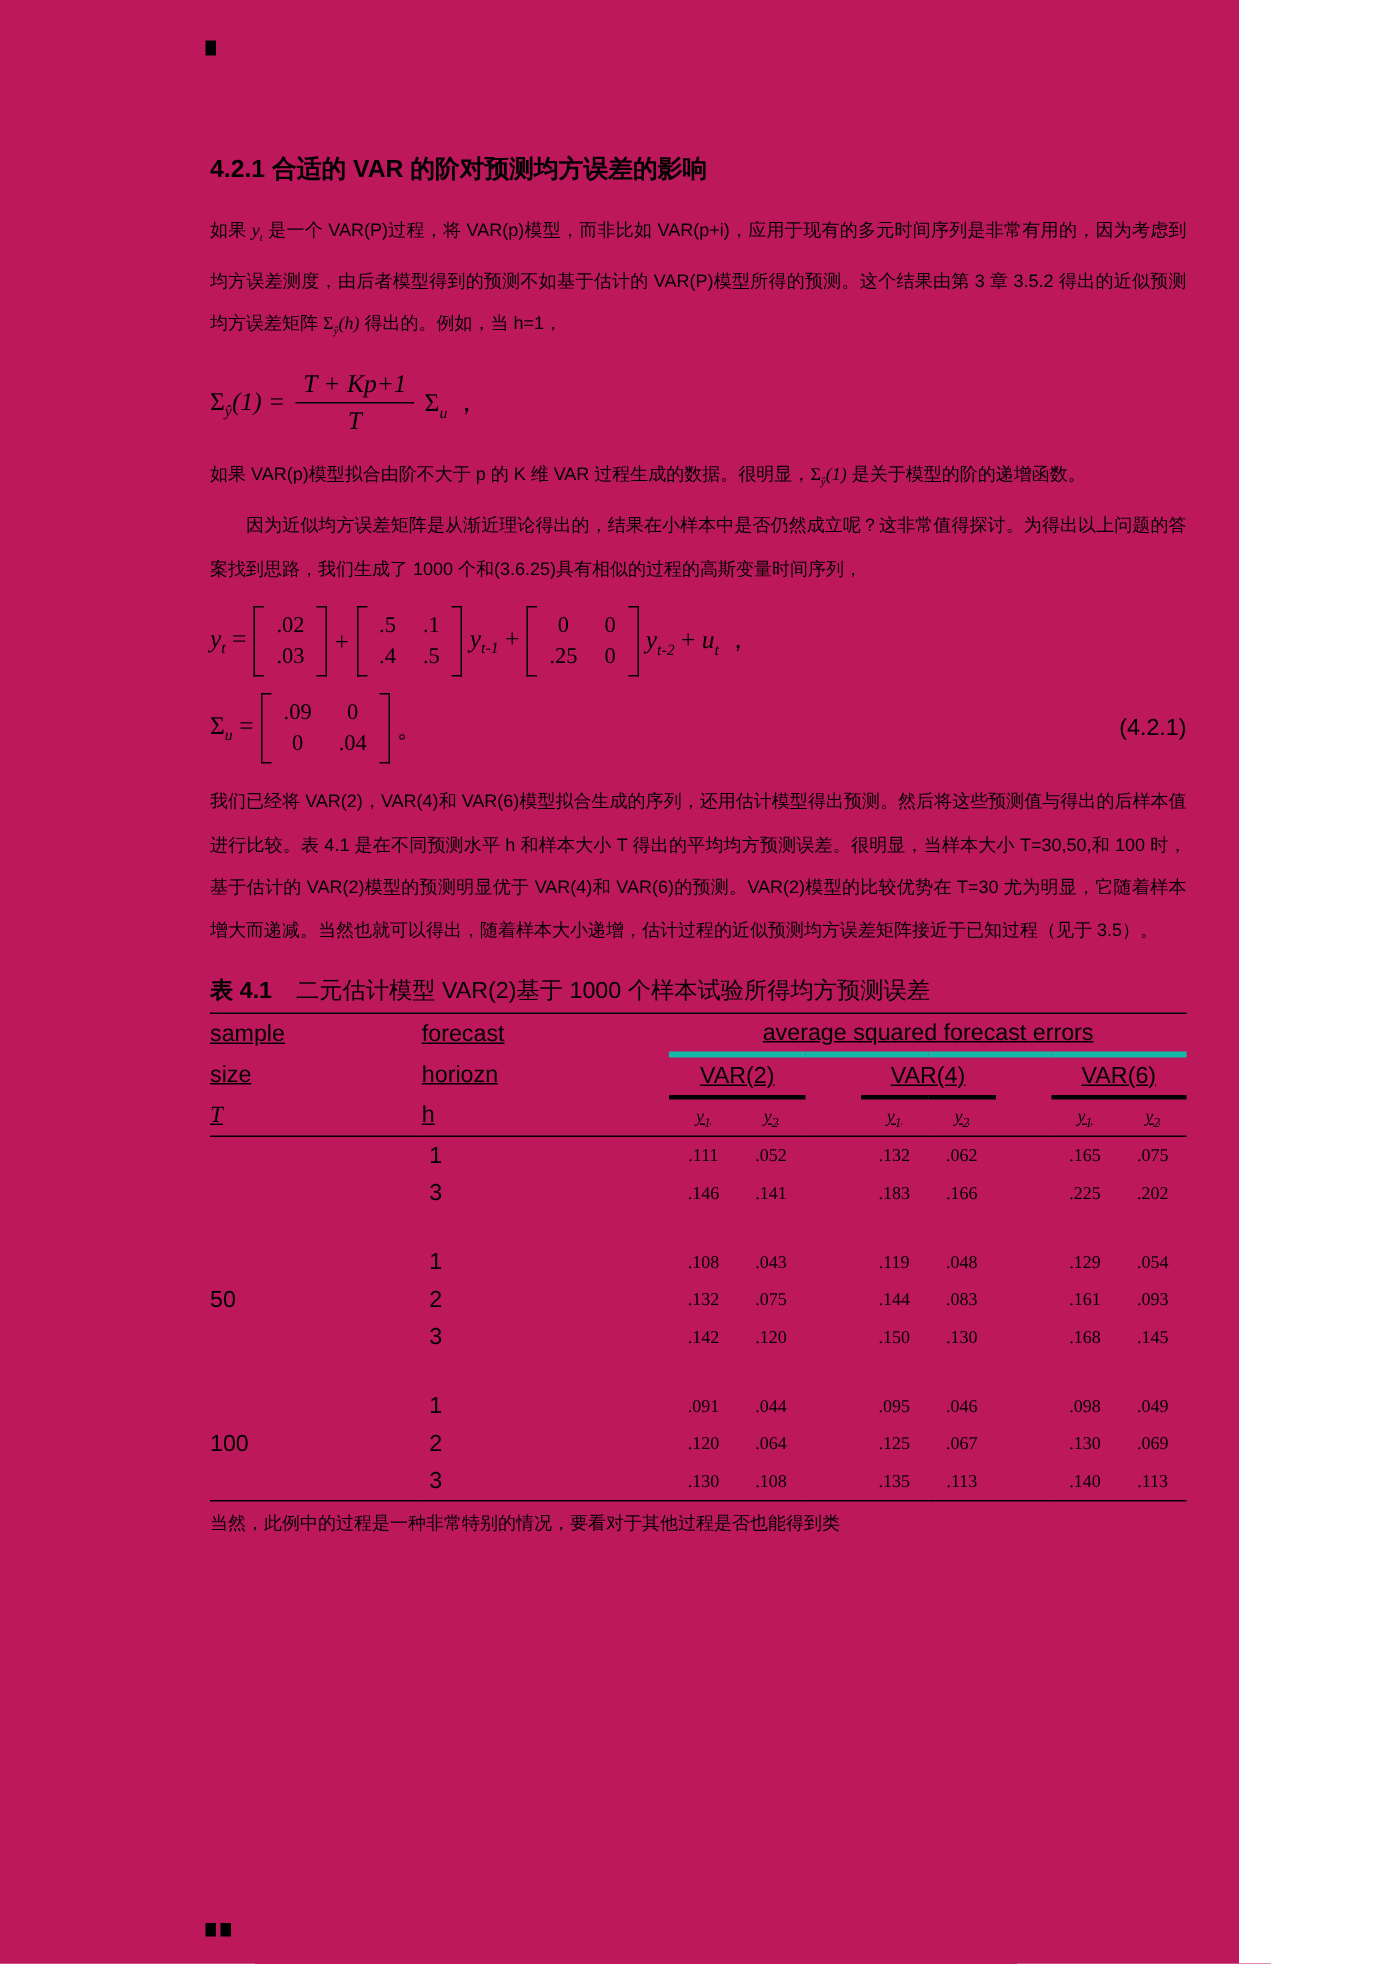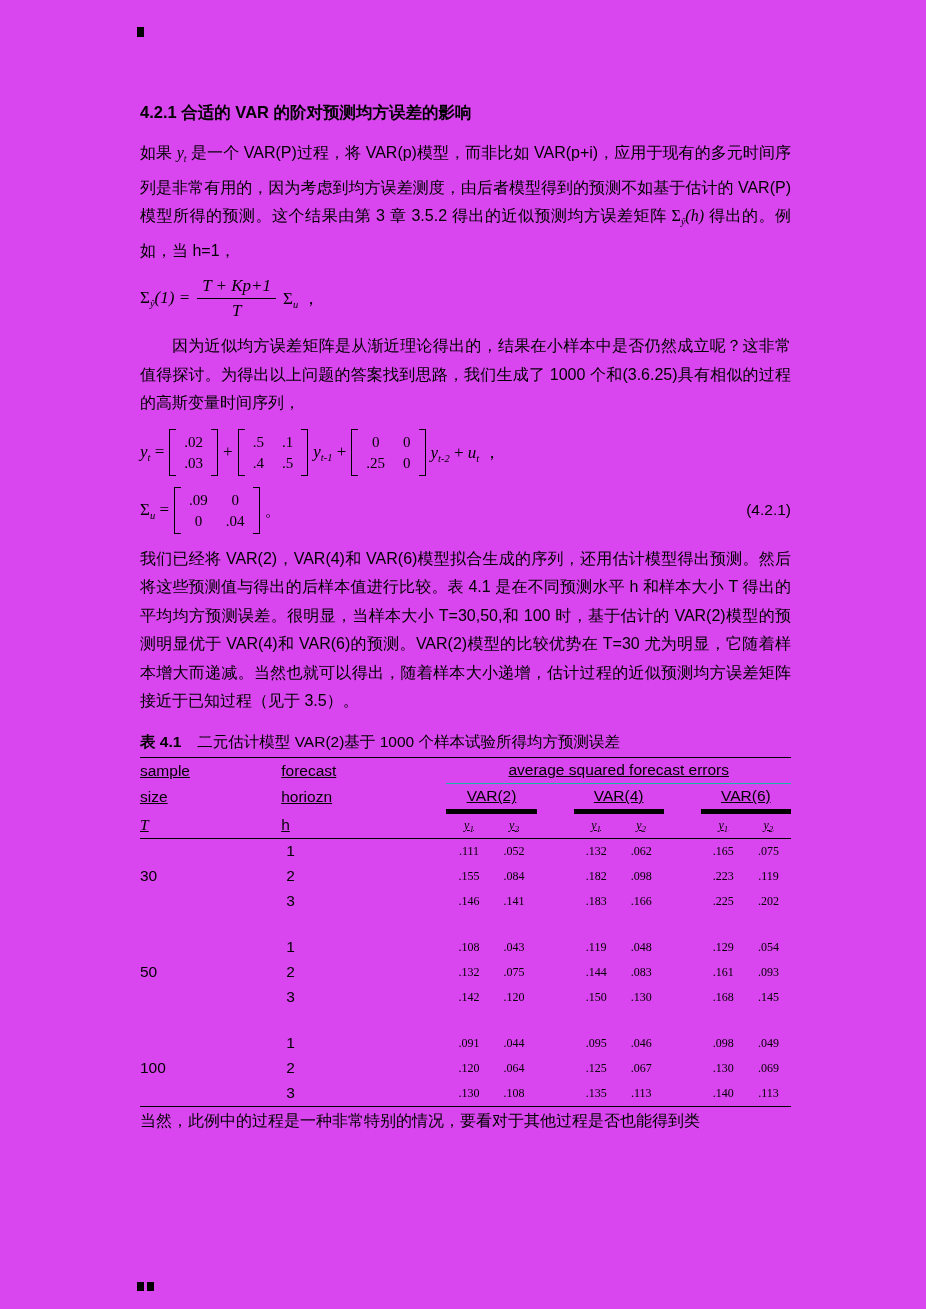"4.2.1 合适的 VAR 的阶对预测均方误差的影响" .page { background: #d946ef -> #be185d; width: 926px -> 826px }
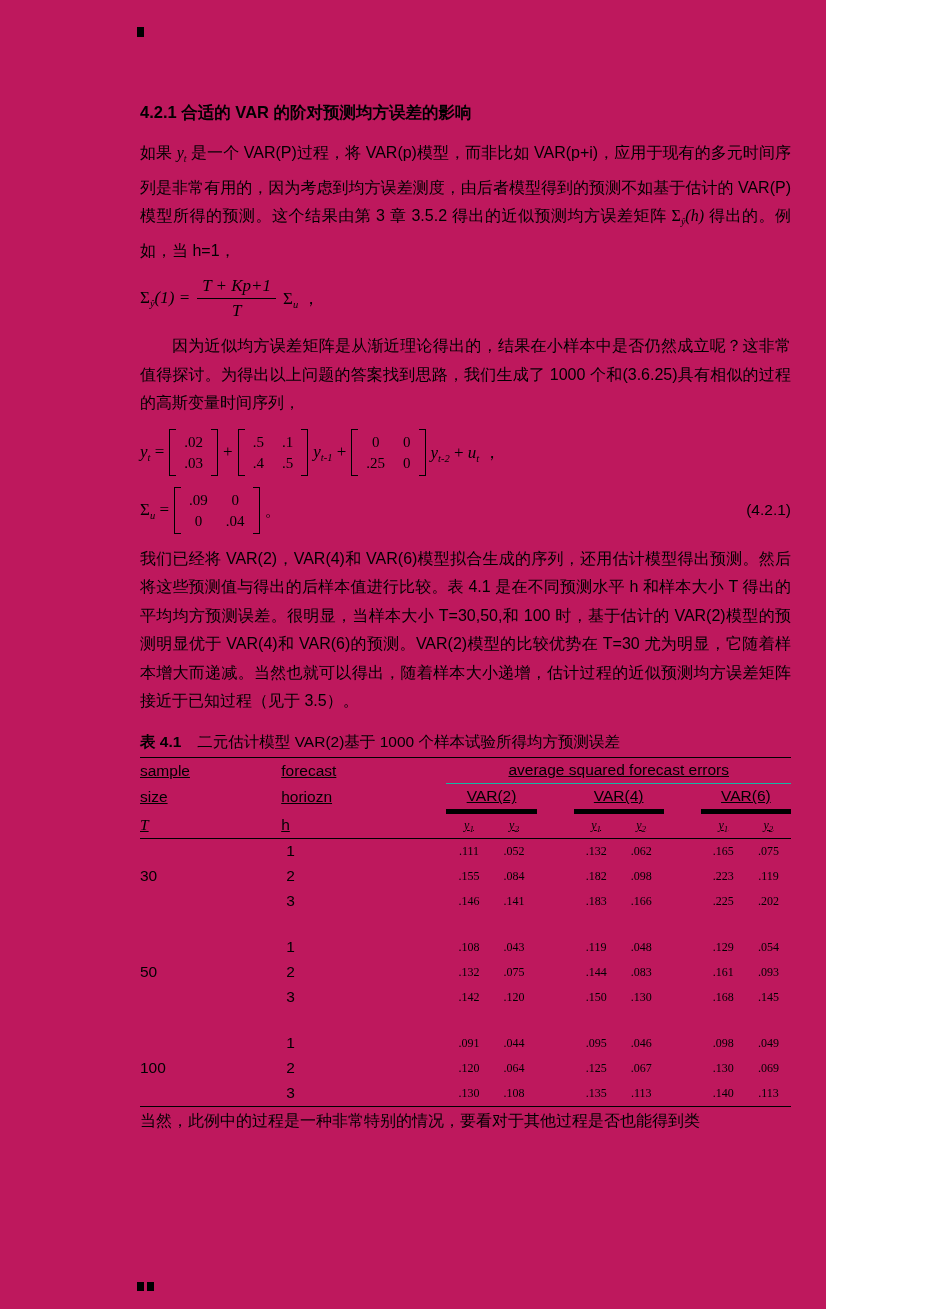"如果 yt 是一个 VAR(P)过程，将 VAR(p)模型，而非比如" p.body { font-size: 16px -> 12px }
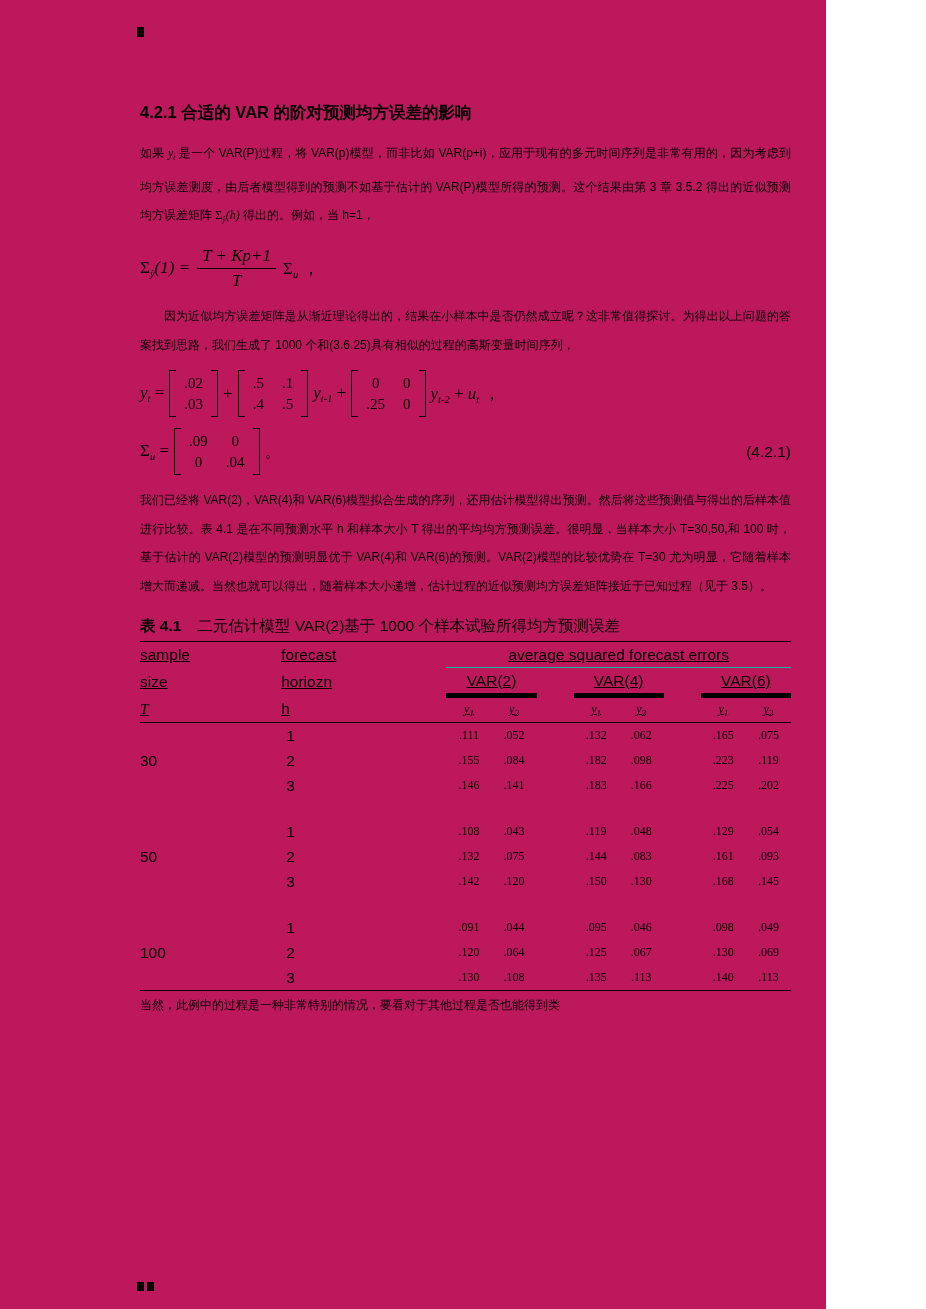"如果 VAR(p)模型拟合由阶不大于 p 的 K" p.body { html: none -> <p>如果 VAR(p)模型拟合由阶不大于 p 的 K 维 VAR 过程生成的数据。很明显，<span>Σ</span><sub>ŷ</sub><span>(1)</span> 是关于模型的阶的递增函数。</p> }
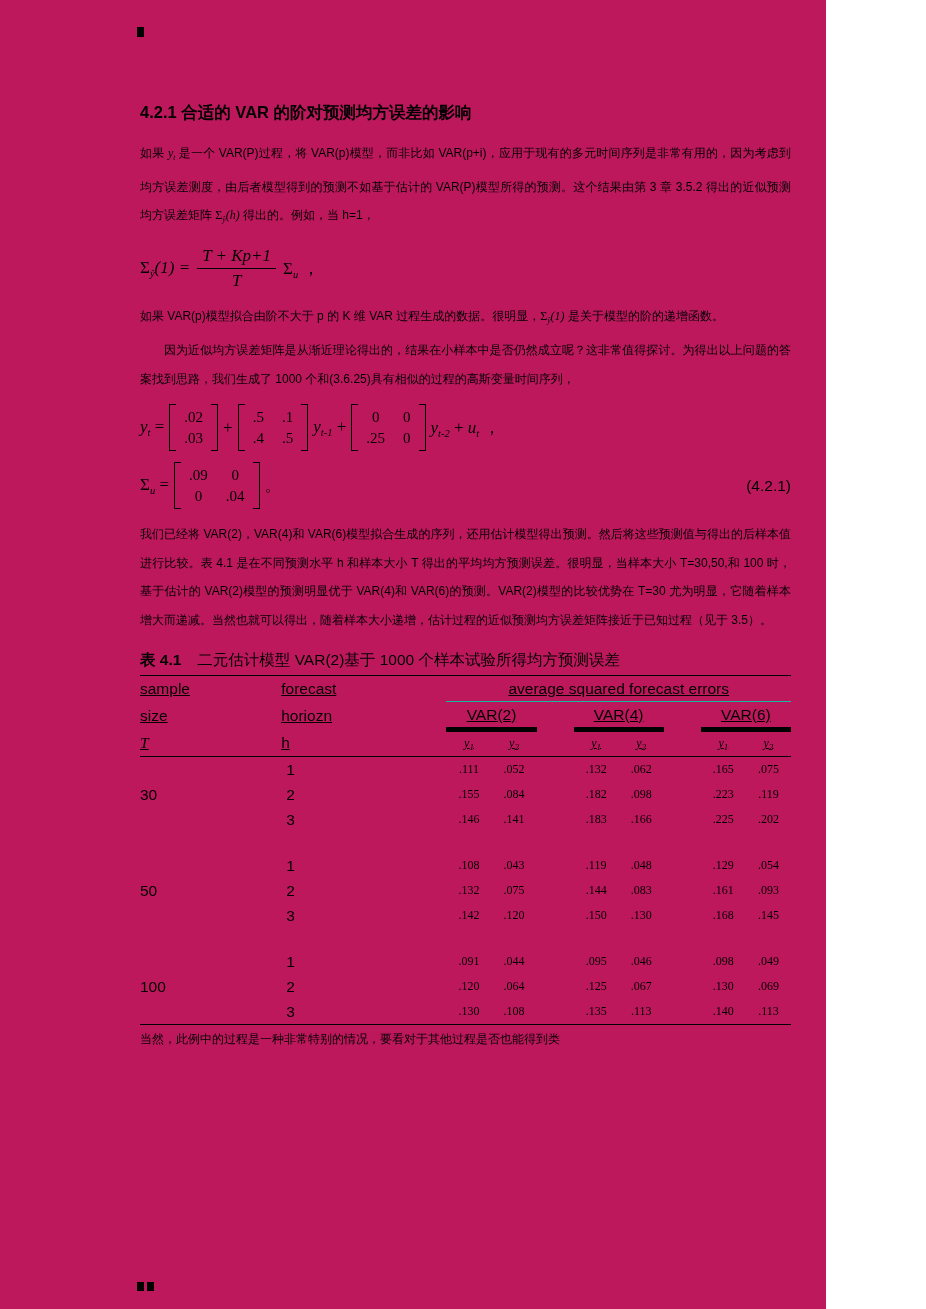"average squared forecast errors" .span-hdr { border-bottom: 1px solid #14b8a6 -> 4px solid #14b8a6 }
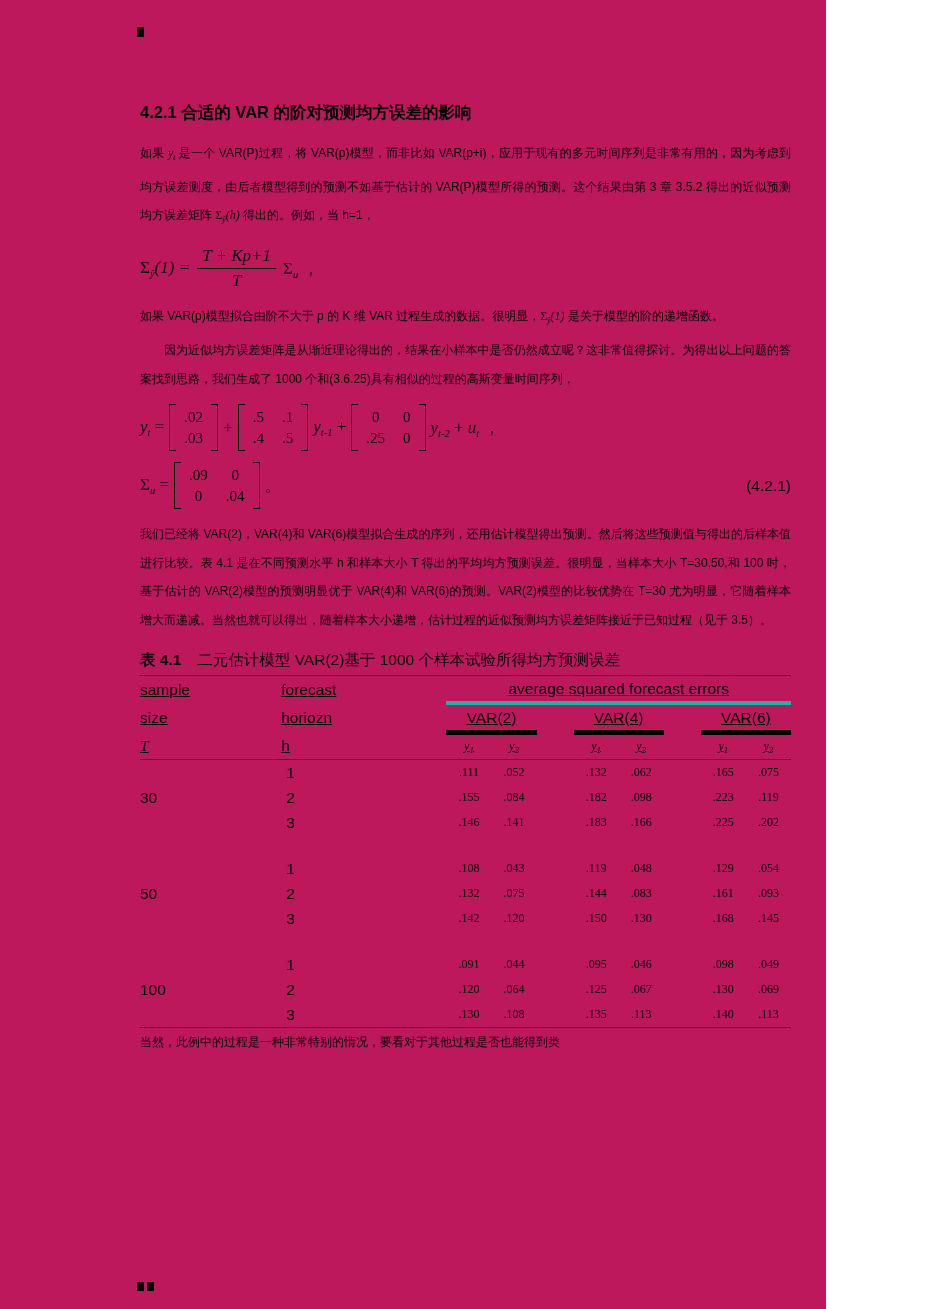"VAR(2)" .var-hdr { border-bottom: 5px solid #000000 -> 3px solid #000000 }
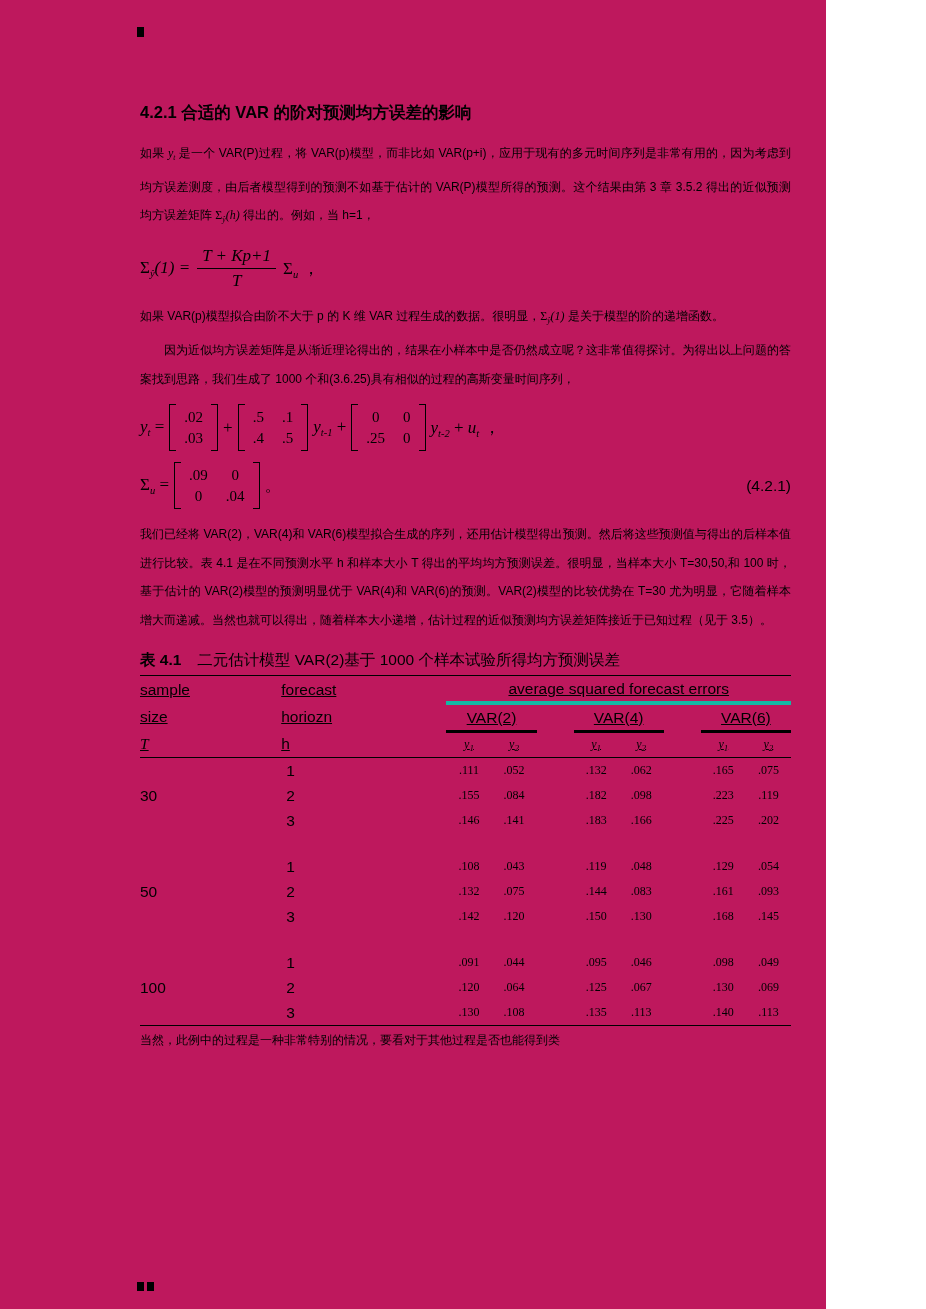"30" tr { html: <tr> <td>30</td> <td>2</td> <td>.155</td> <td>.084</td> <td></td> <td>.182</td> <td>.098</td> <td></td> <td>.223</td> <td>.119</td> </tr> -> none }
